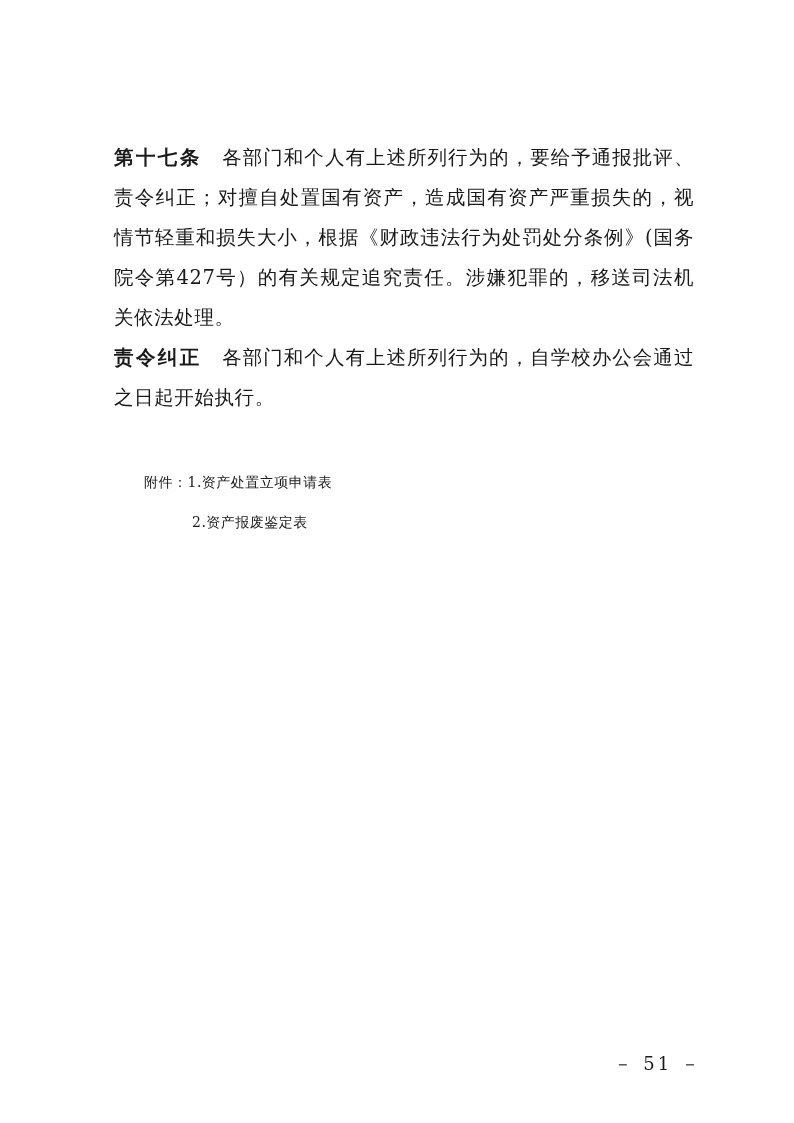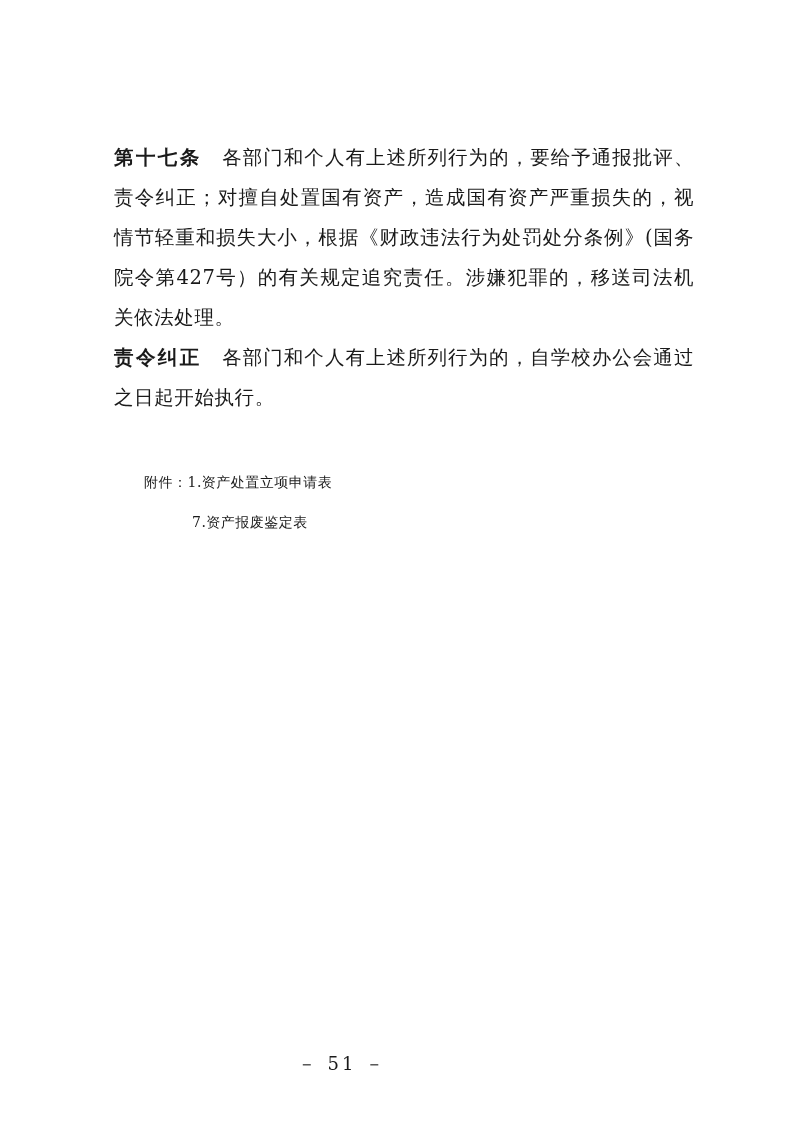"7.资产报废鉴定表" div.attach-line { text: 7 -> 2 }
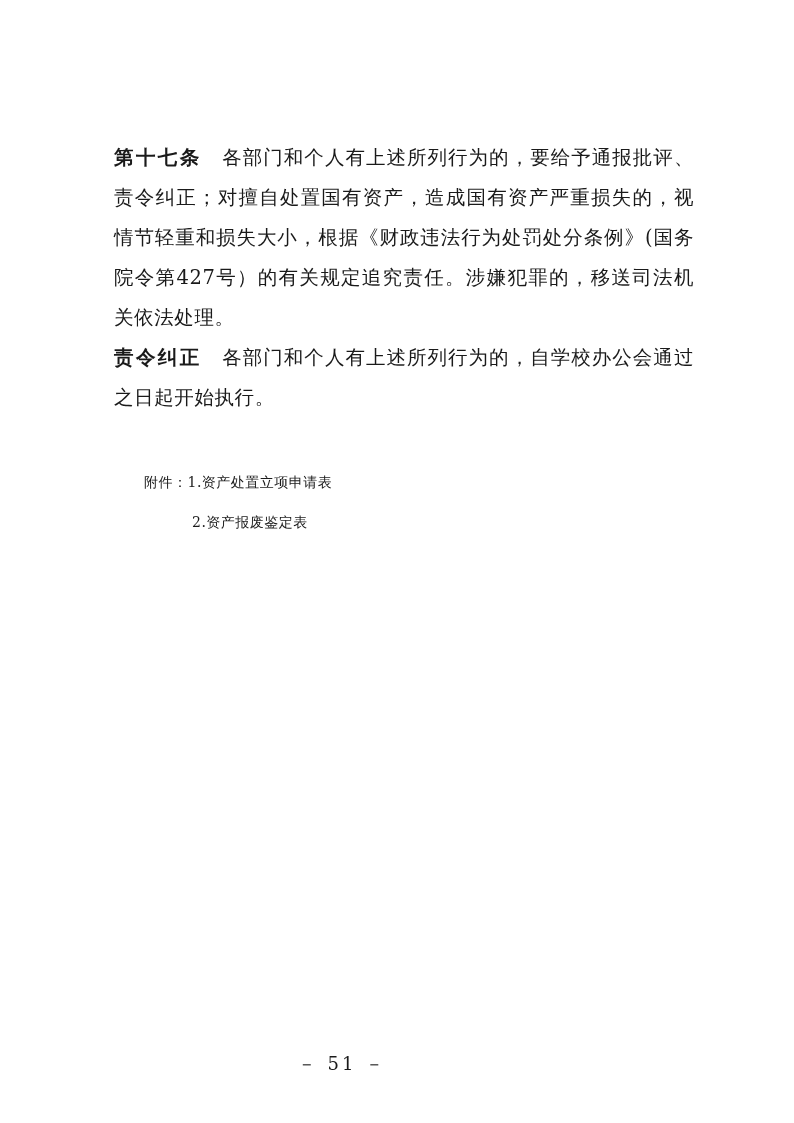"－ 51 －" .page-number { right: 98px -> 80px; text-align: center -> right }
